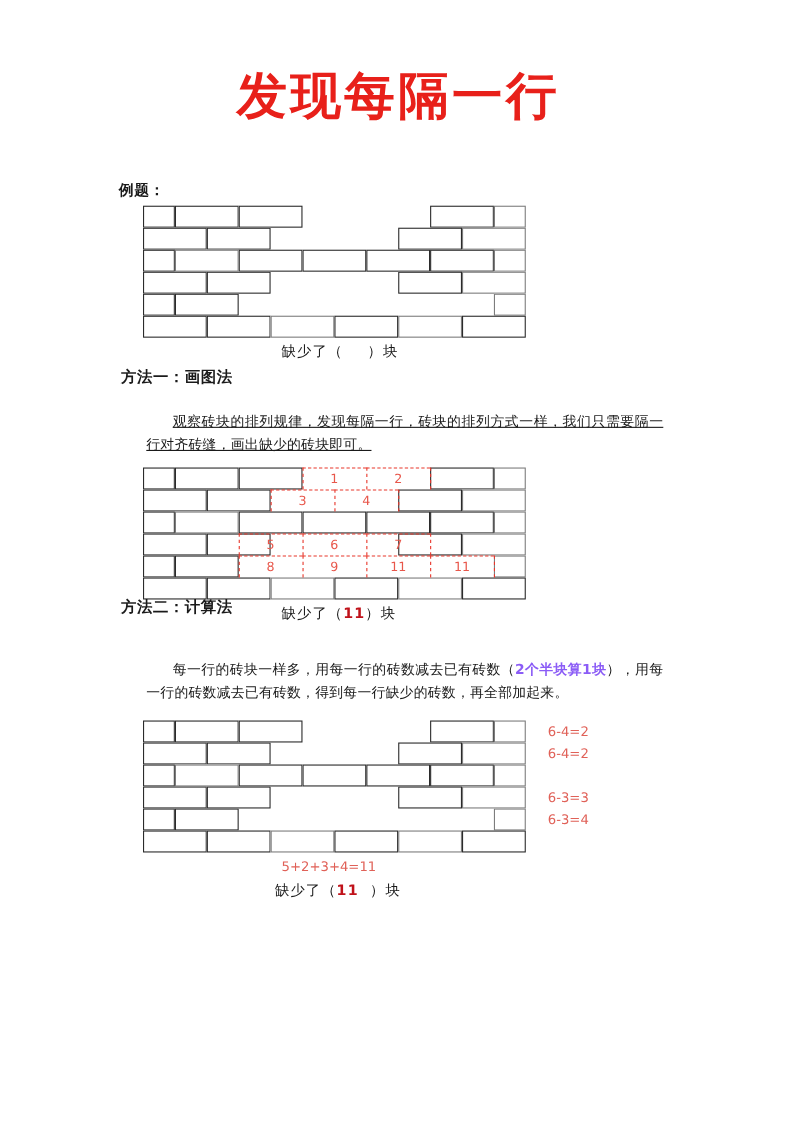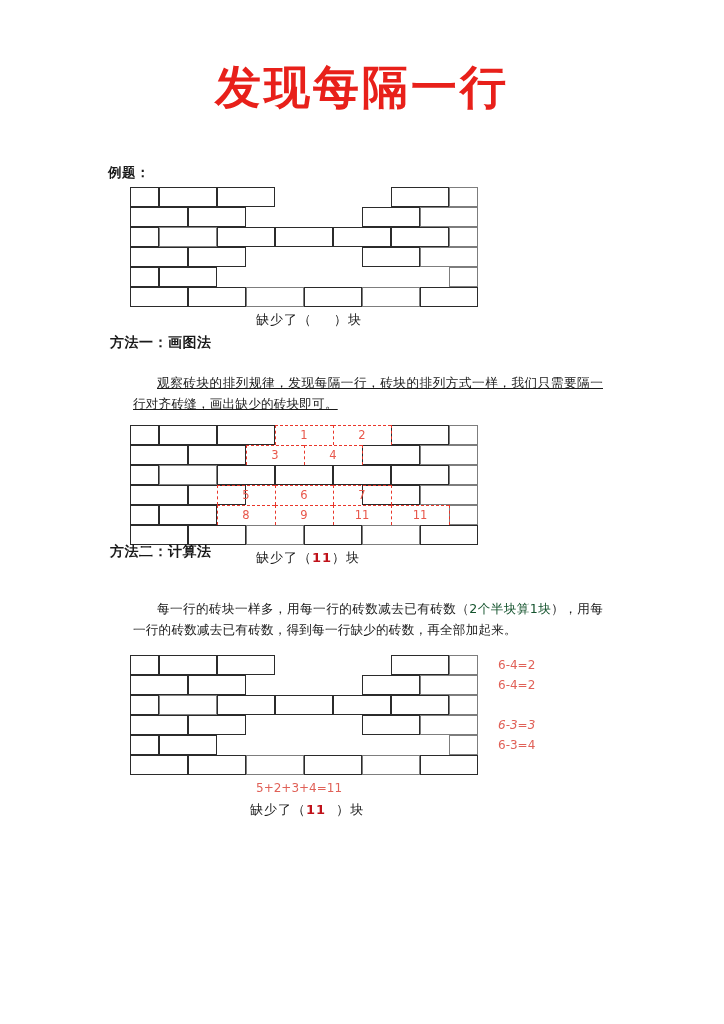"2个半块算1块" .em-red { color: #14532d -> #8b5cf6; font-weight: normal -> bold }
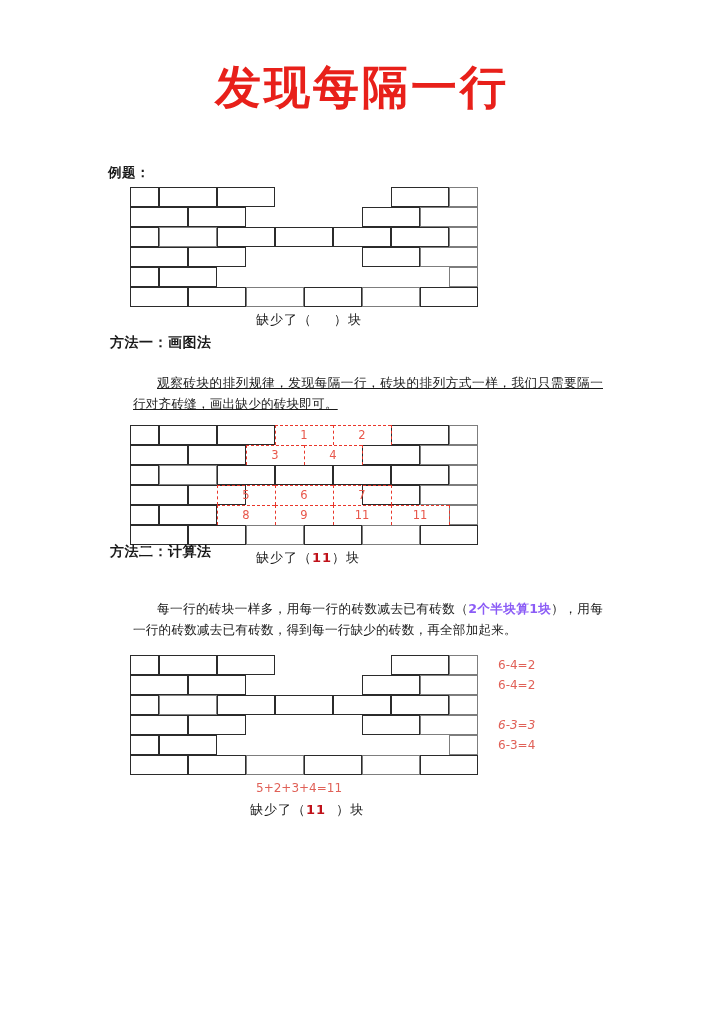"6-3=3" div.calc { font-style: italic -> none }
